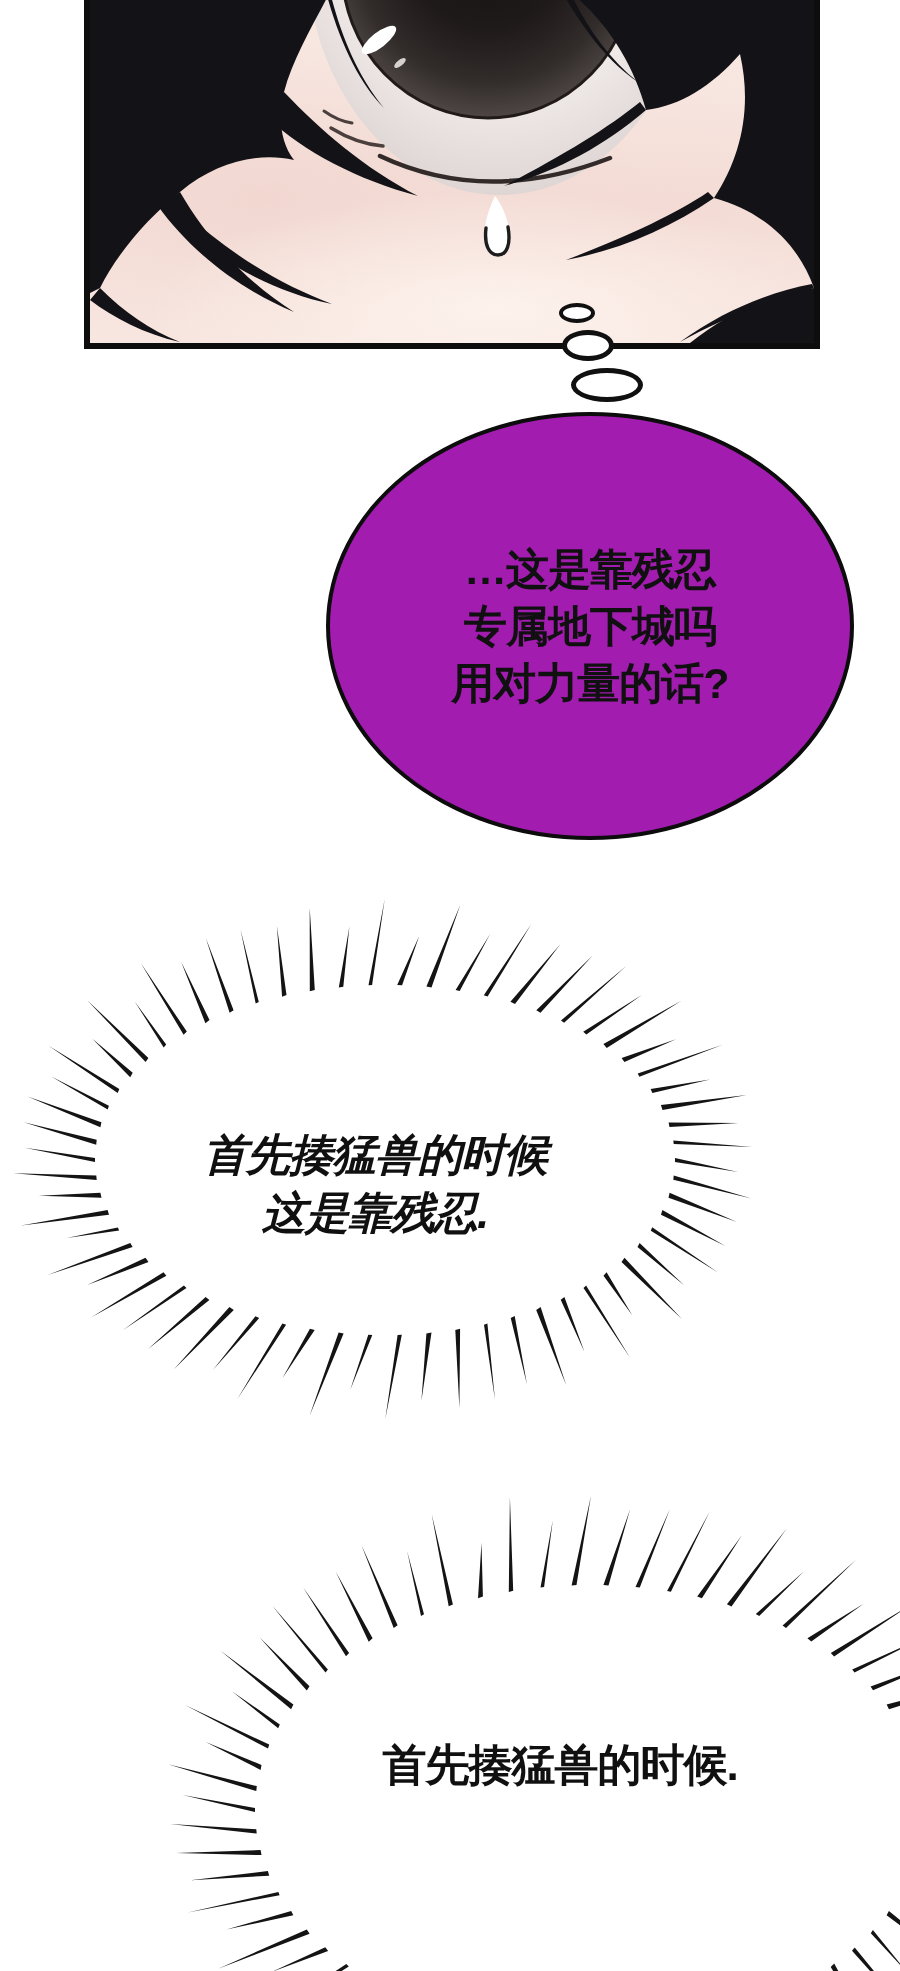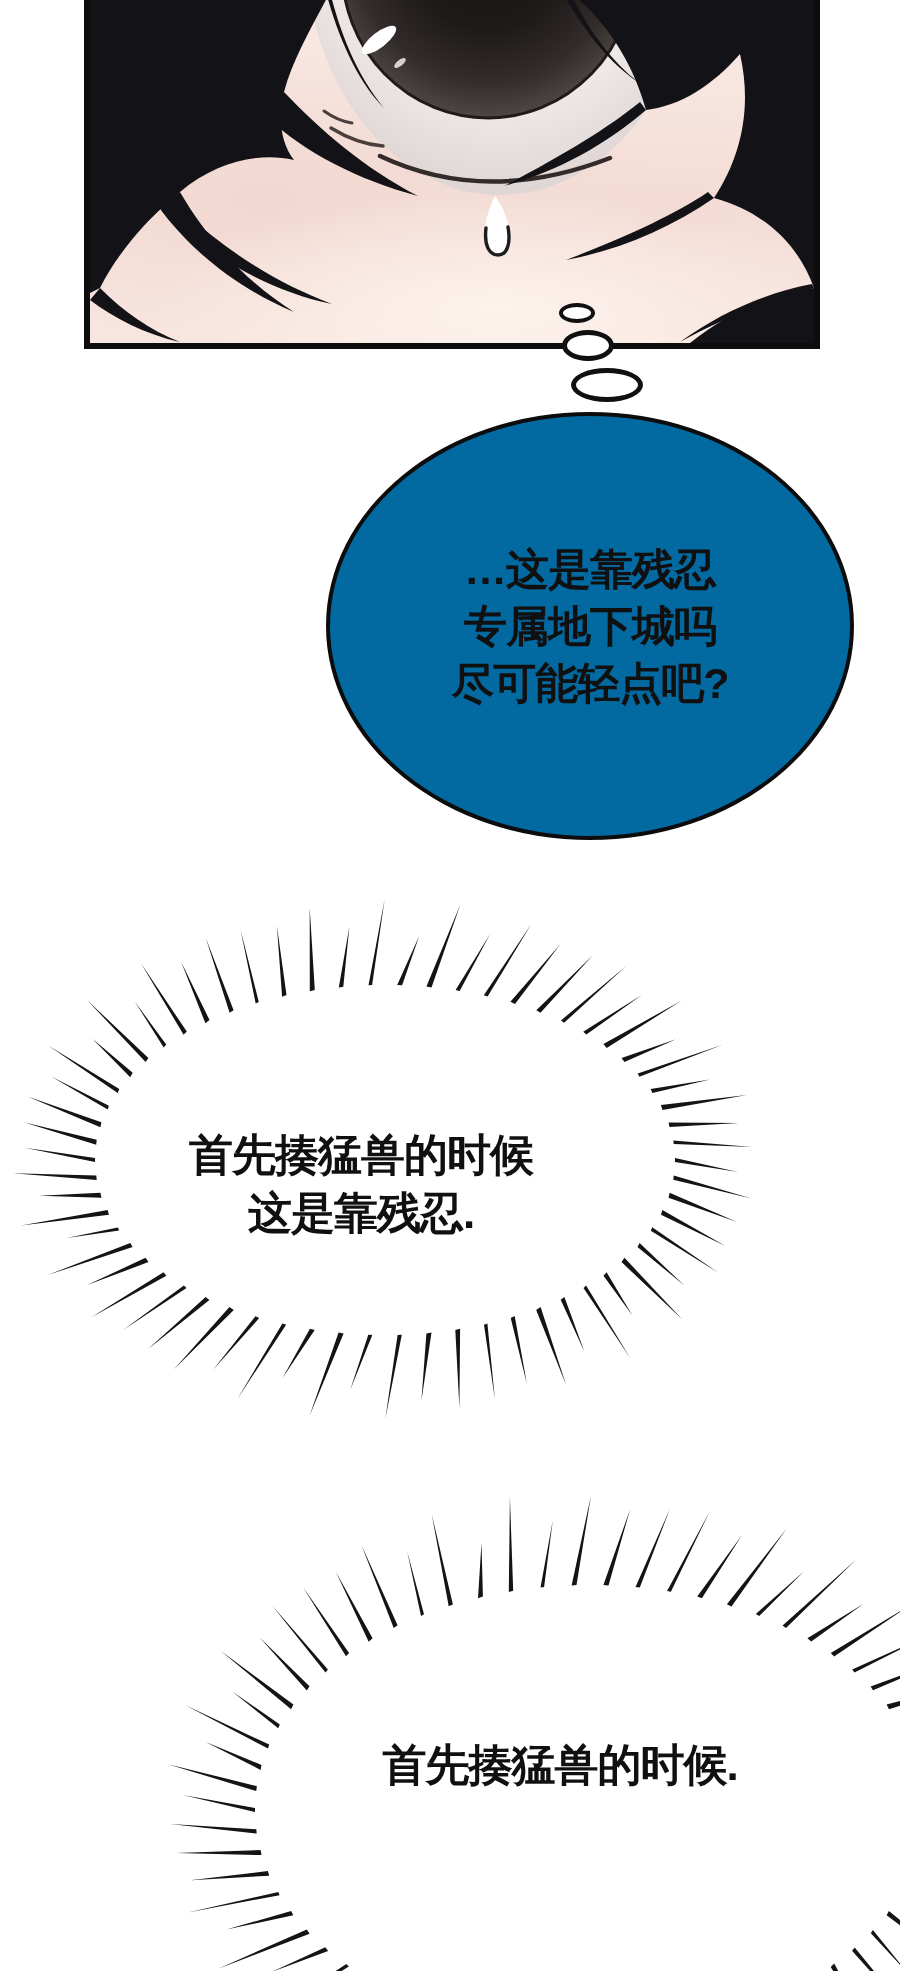"…这是靠残忍" .thought { background: #0369a1 -> #a21caf }
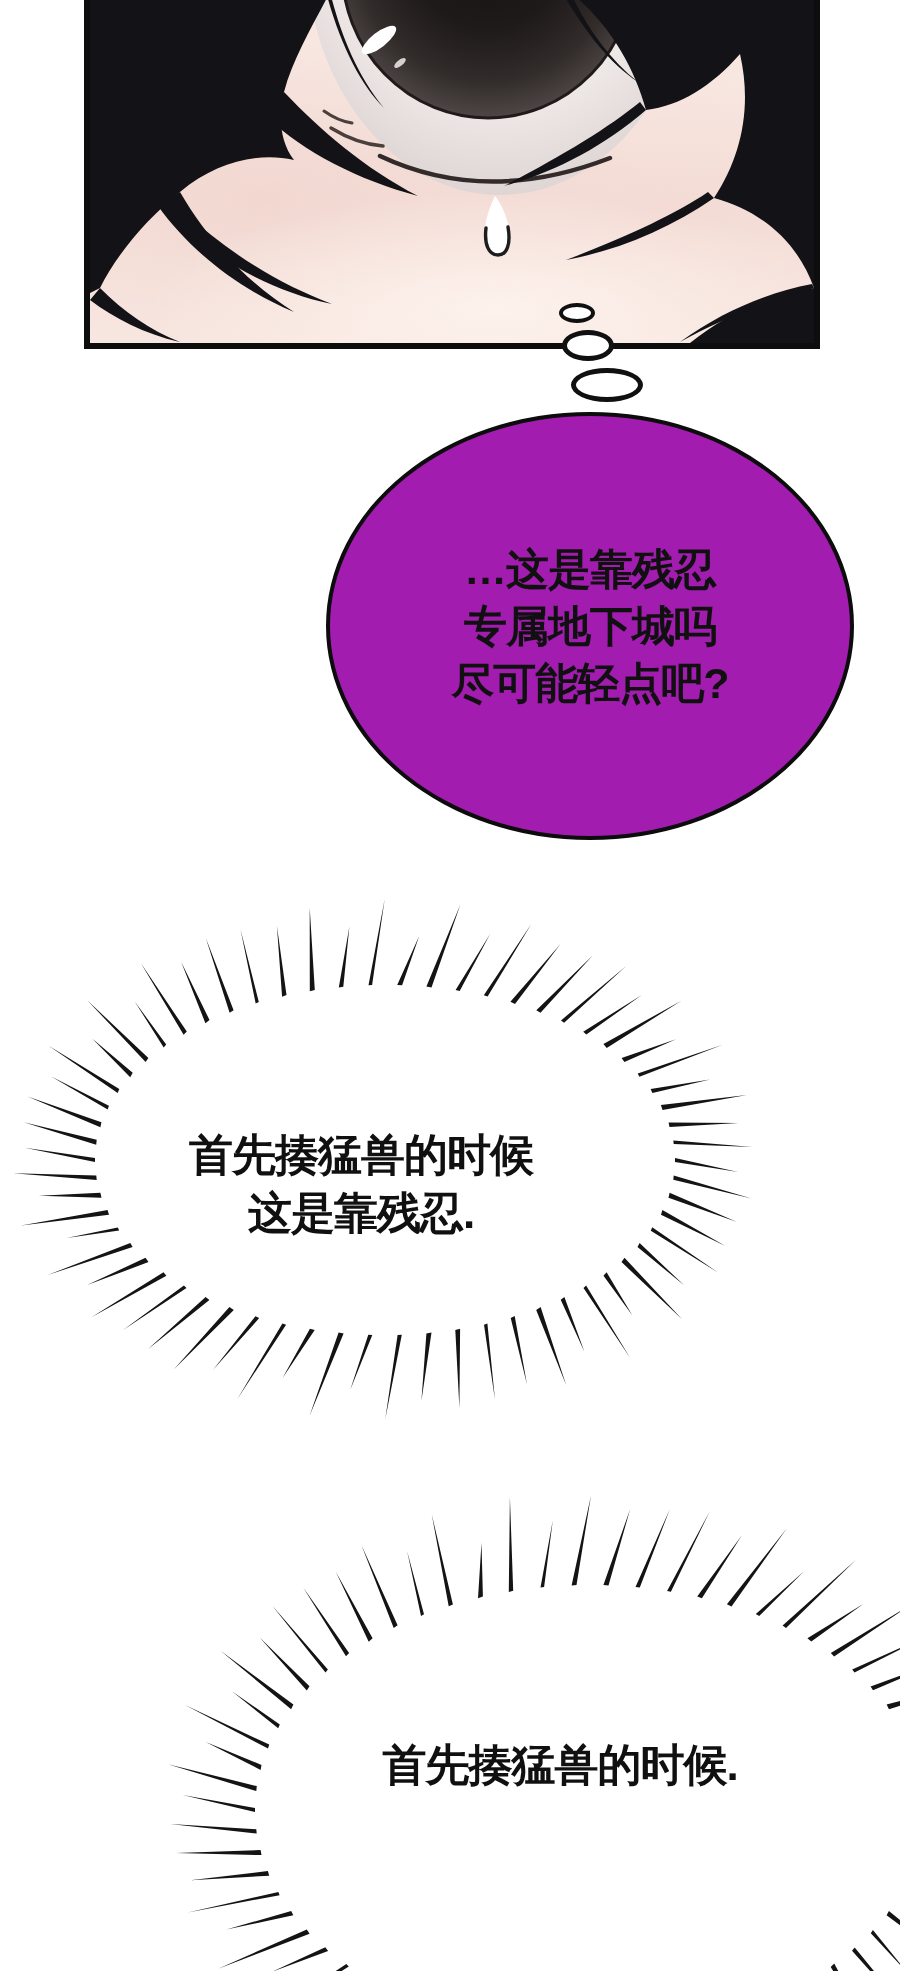"尽可能轻点吧?" div.cjk-line { text: 尽可能轻点吧 -> 用对力量的话 }
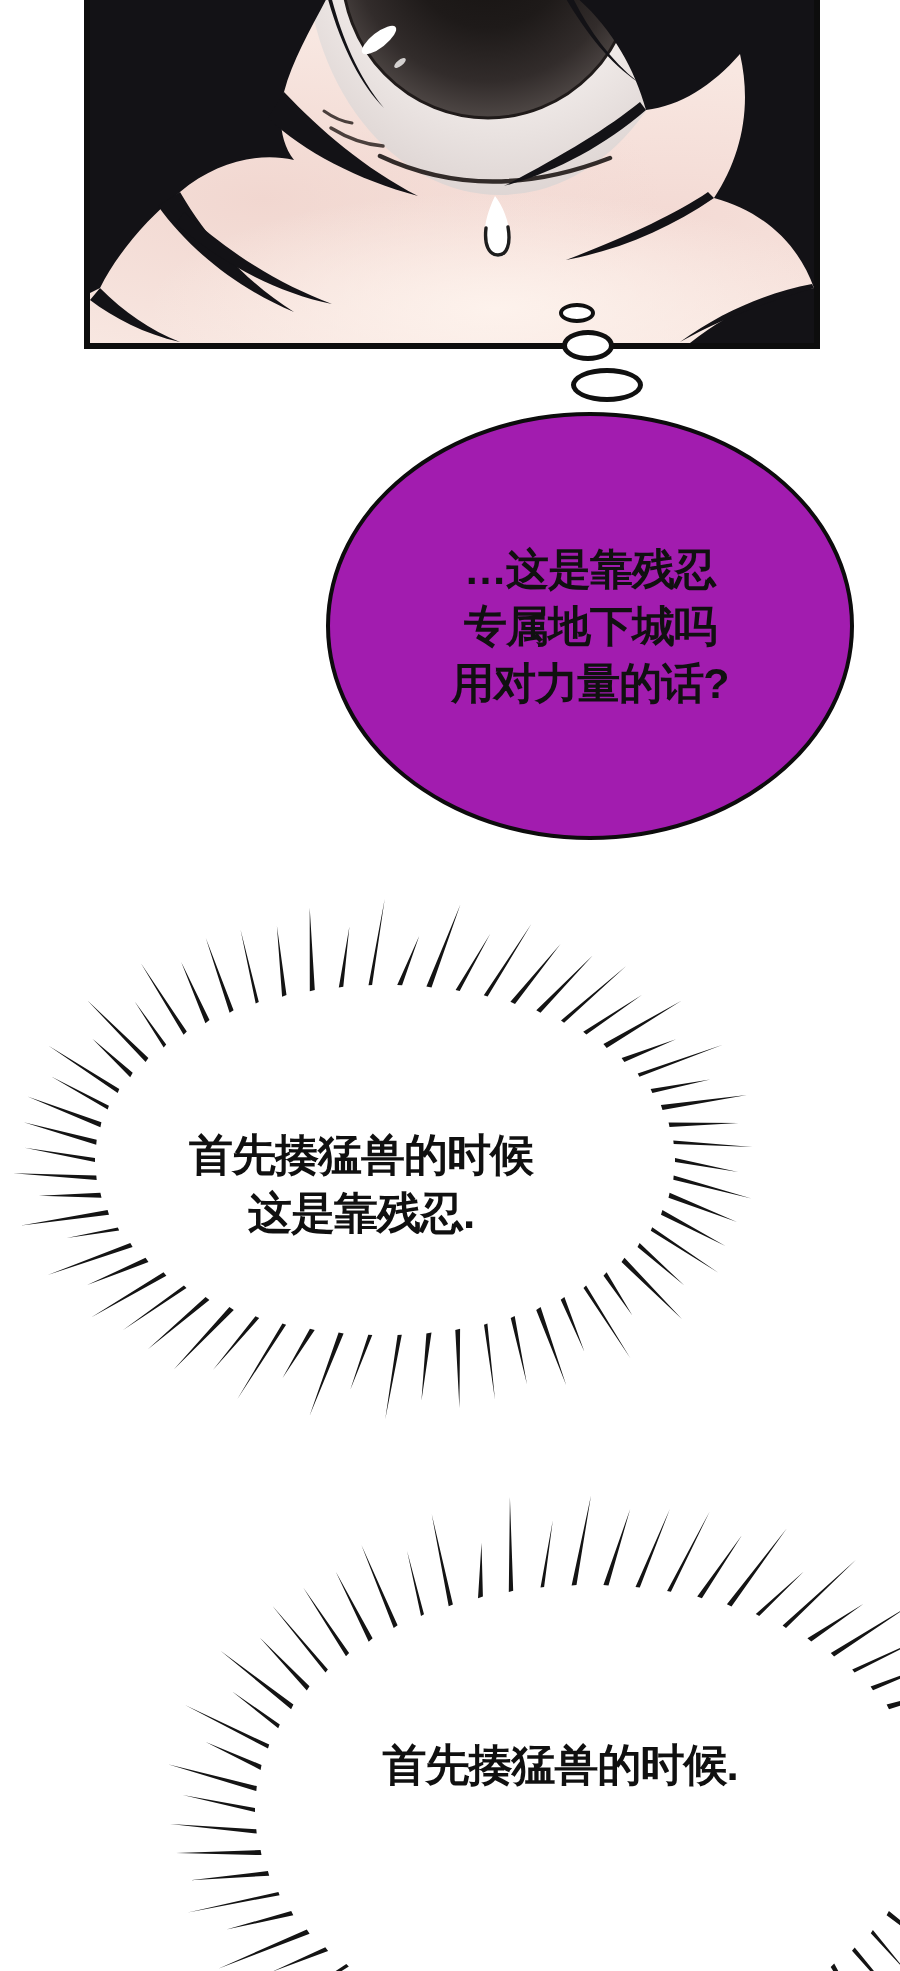"首先揍猛兽的时候" .bt1 { font-style: none -> italic; left: 101px -> 115px }
